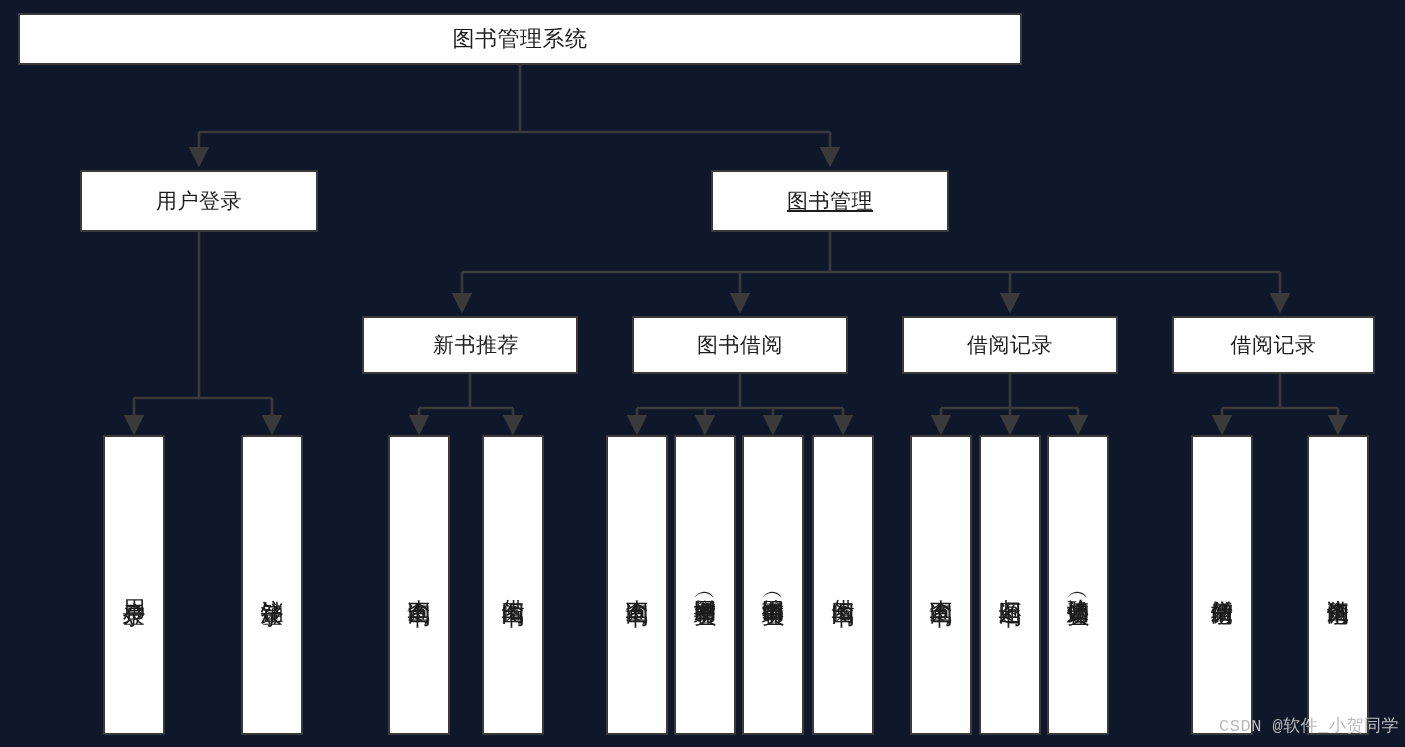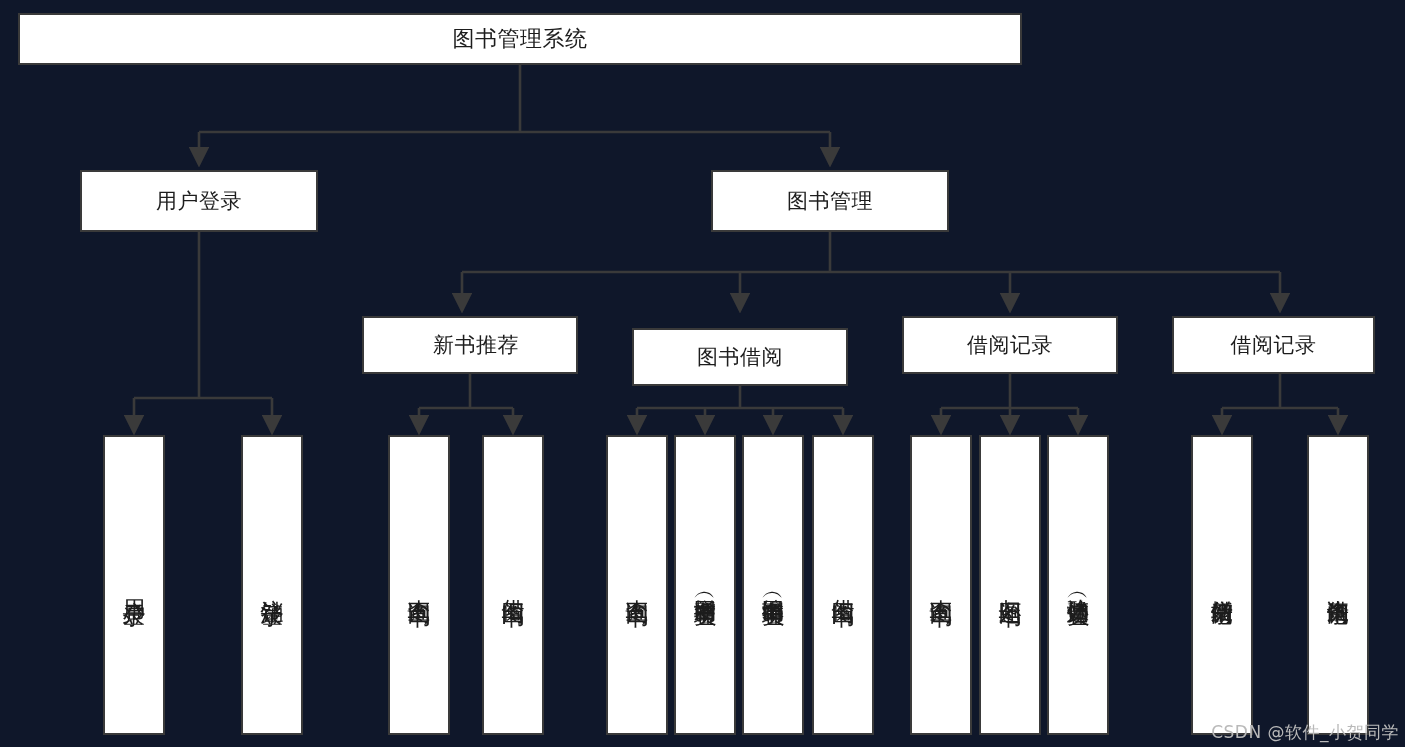"图书管理" div.node { text-decoration: none -> underline }
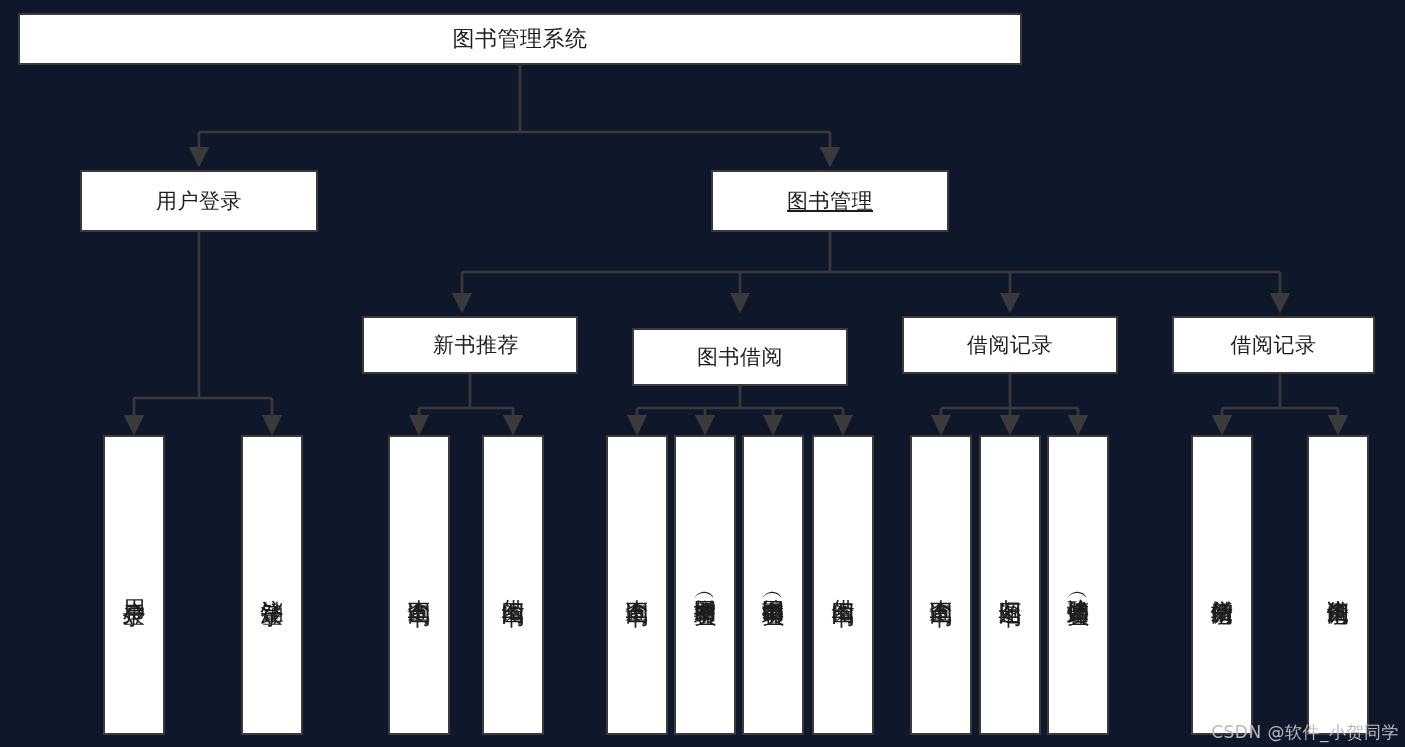"图书借阅" div.node { top: 328px -> 316px }
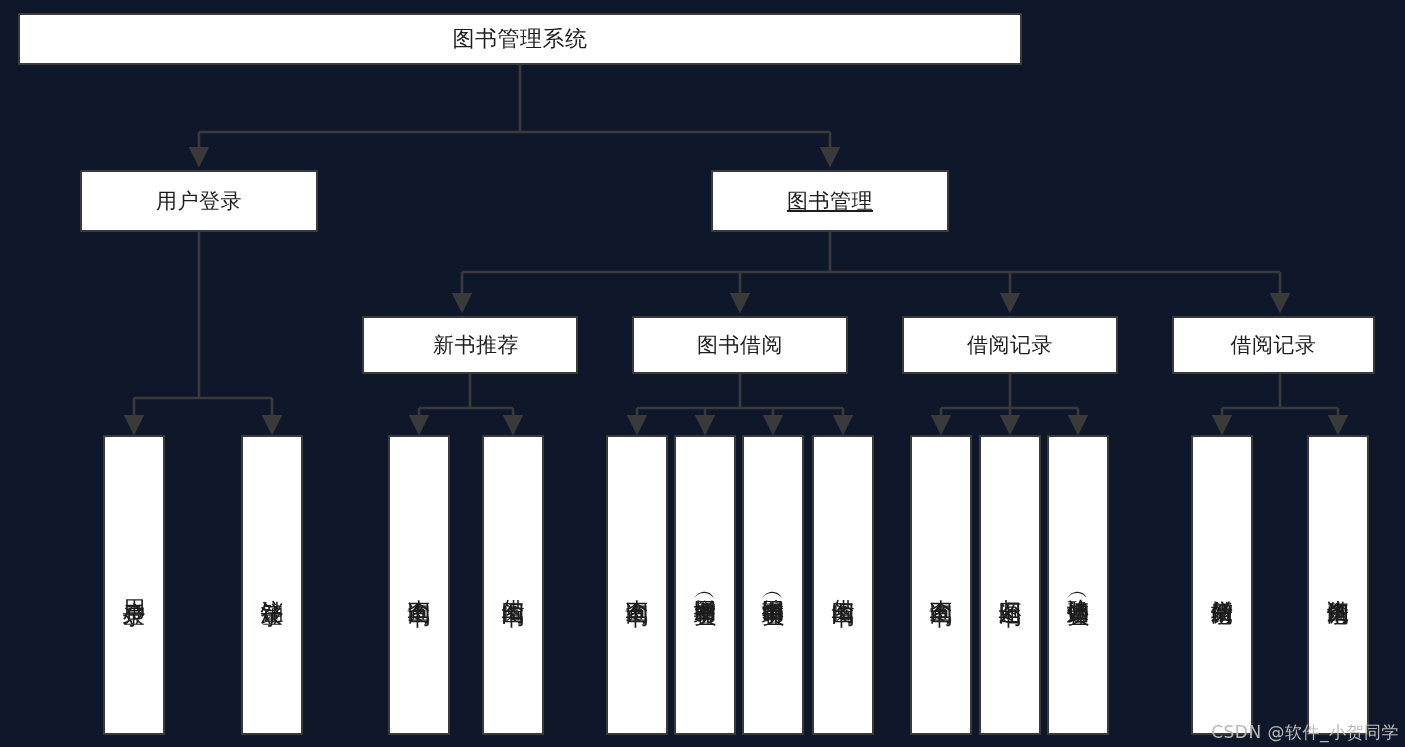"CSDN @软件_小贺同学" .watermark { bottom: 3px -> 10px; font-family: none -> Liberation Mono, monospace }
